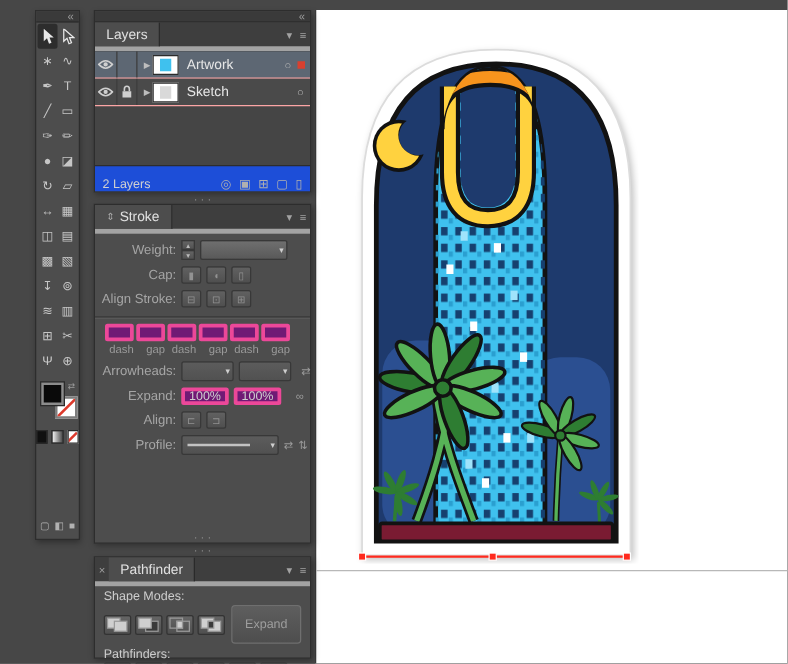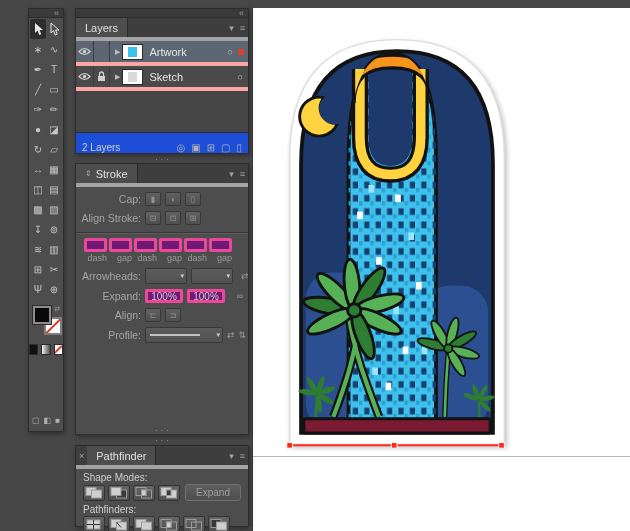"Artwork" .lrow { border-bottom: 4px solid #fca5a5 -> 1px solid #fca5a5 }
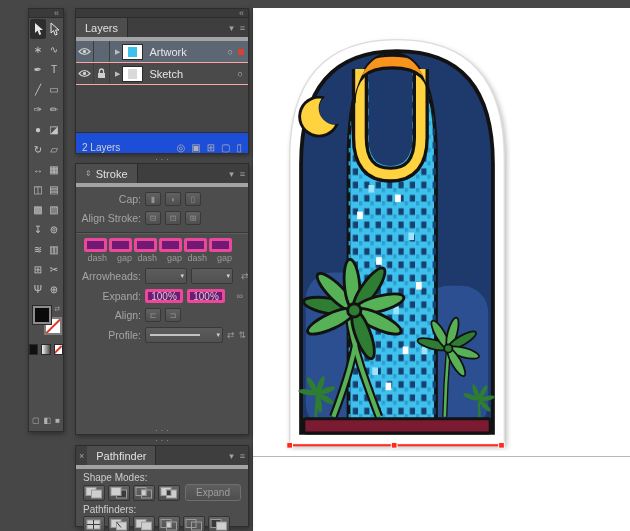"Weight:" div.srow { html: none -> <div> <span>Weight:</span> <span> <span>▴</span> <span>▾</span> </span> <span> <span>▾</span> </span> </div> }
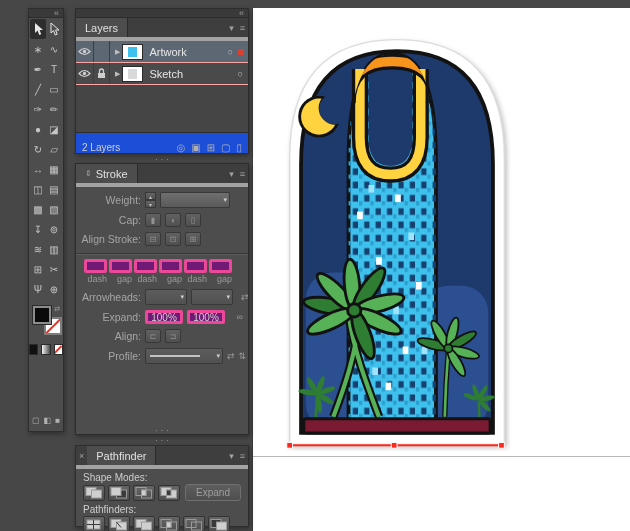"Expand" .expand-btn { height: 17px -> 31px }
